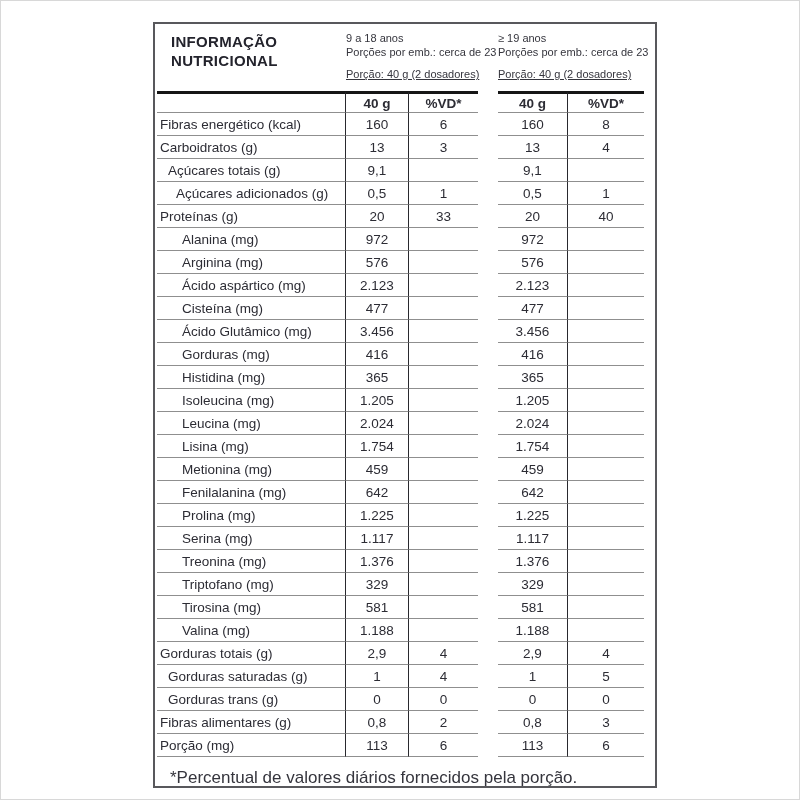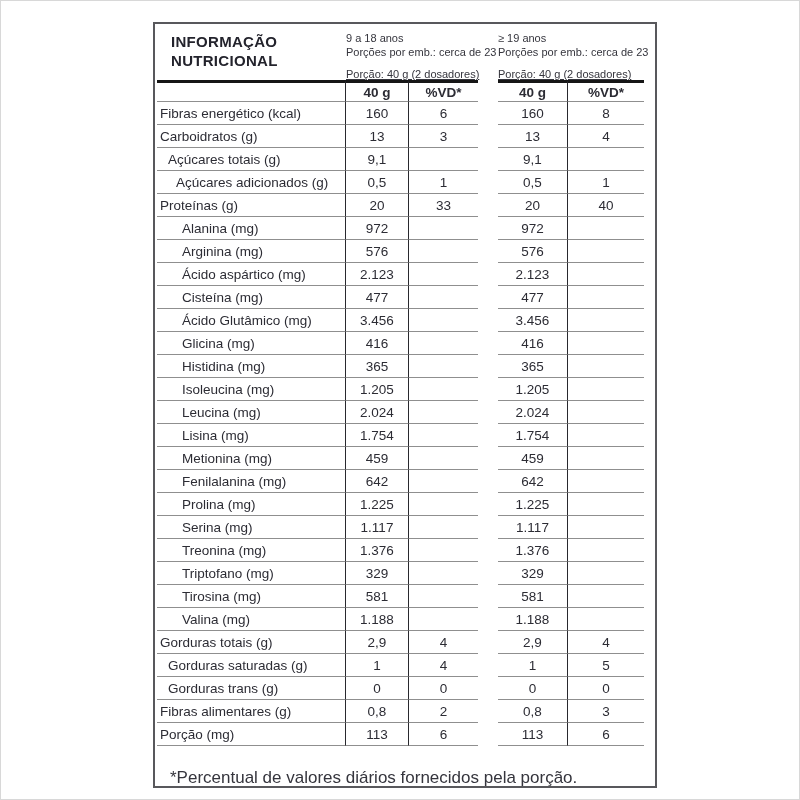"40 g" .table { top: 56px -> 67px }
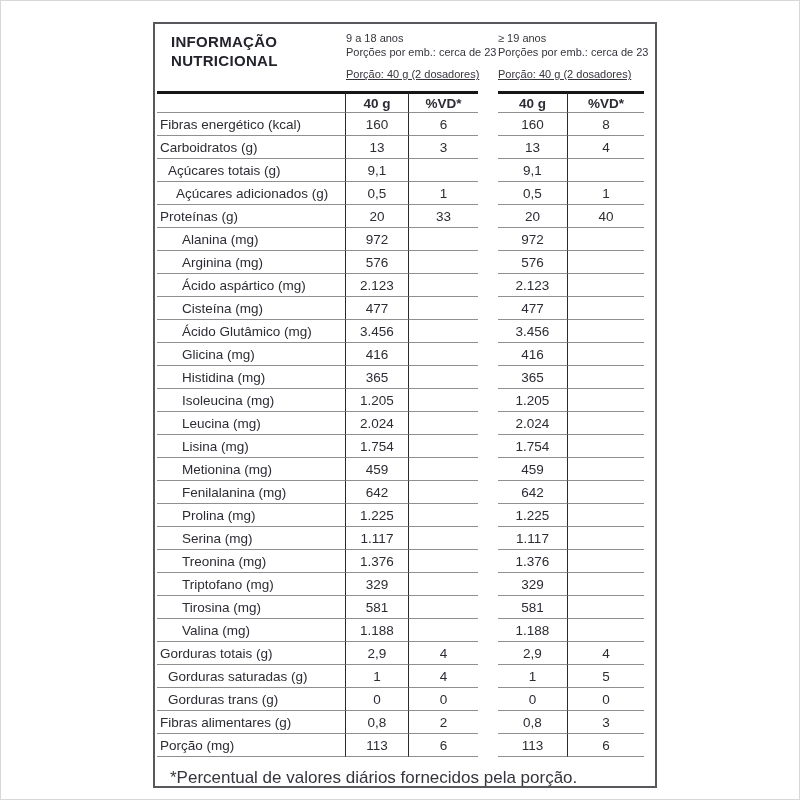"Glicina (mg)" div.c { text: Glicina -> Gorduras }
